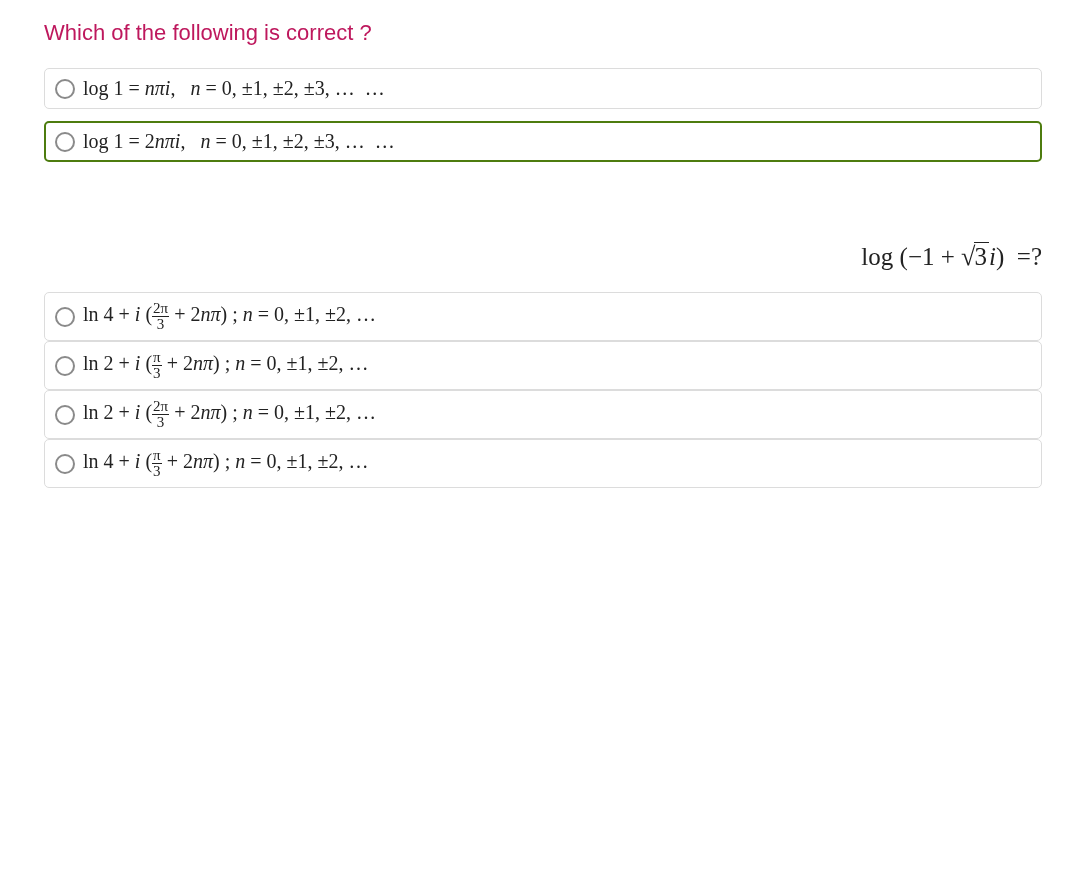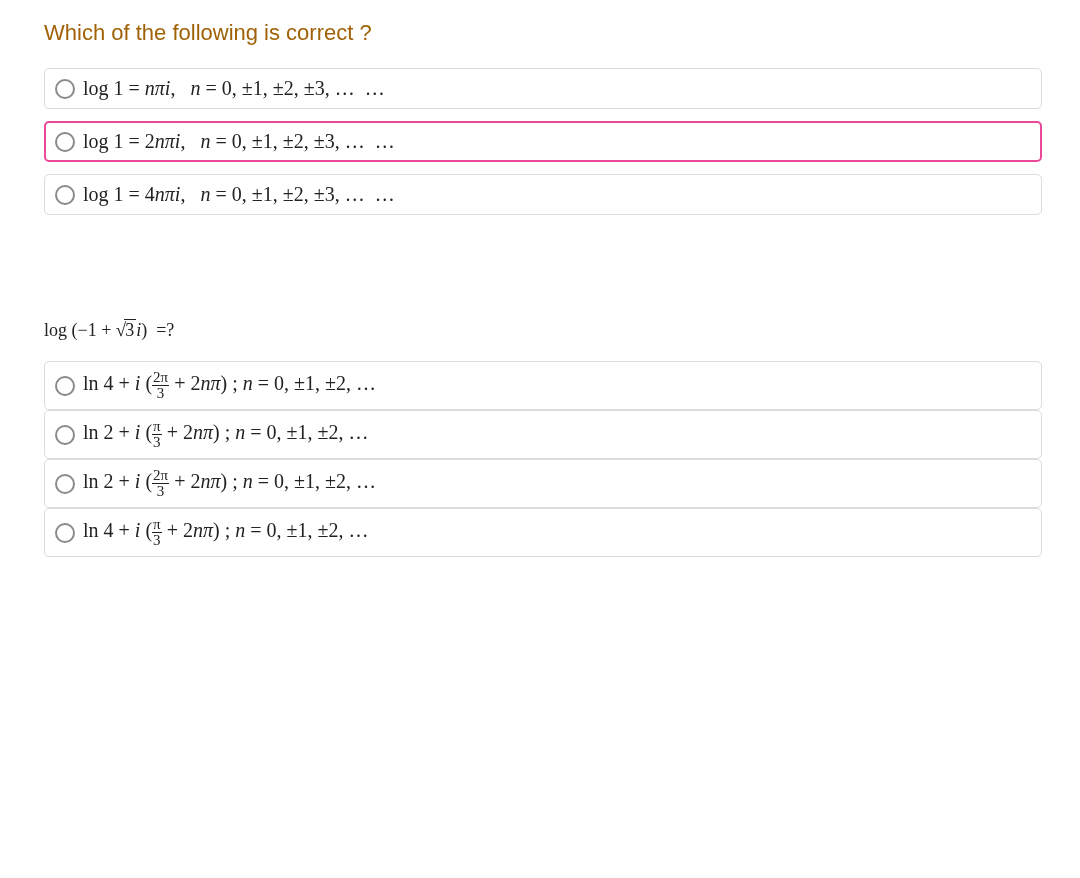"Which of the following is" .question-text { color: #a16207 -> #be185d }
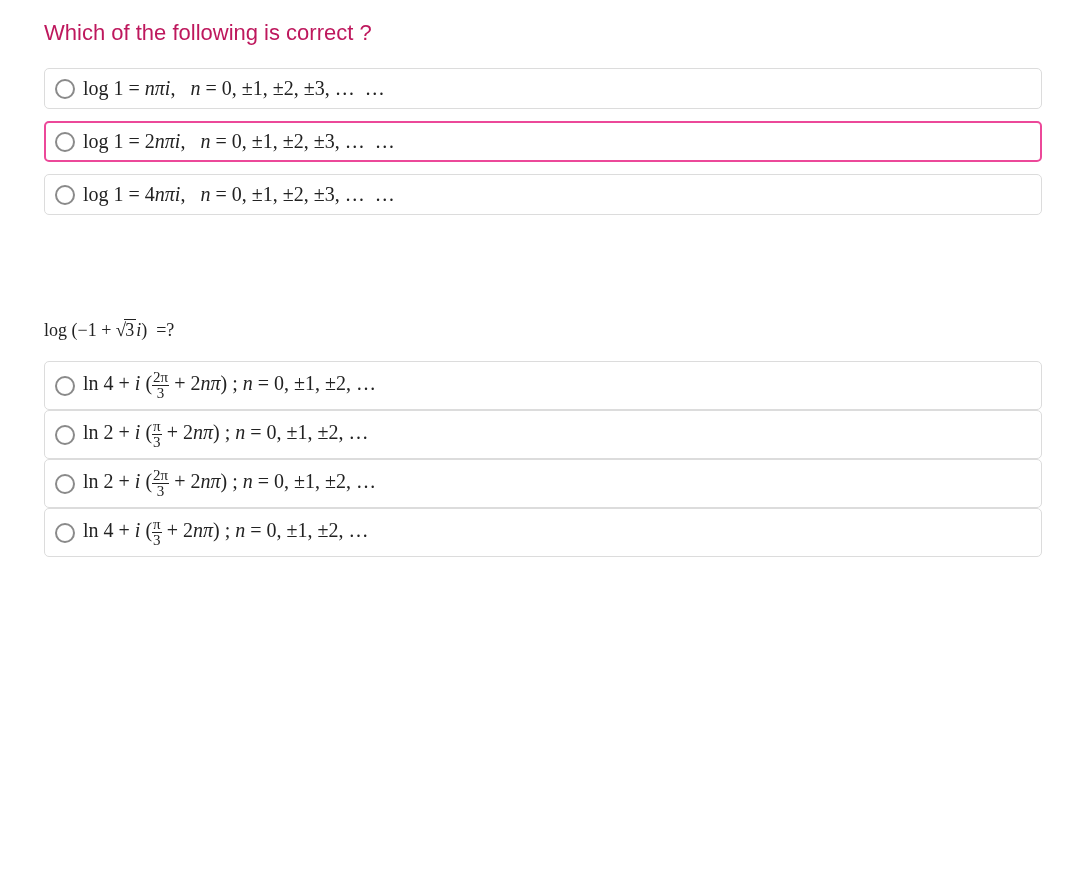"log 1 = nπi, n" .options { margin-bottom: 104px -> 80px }
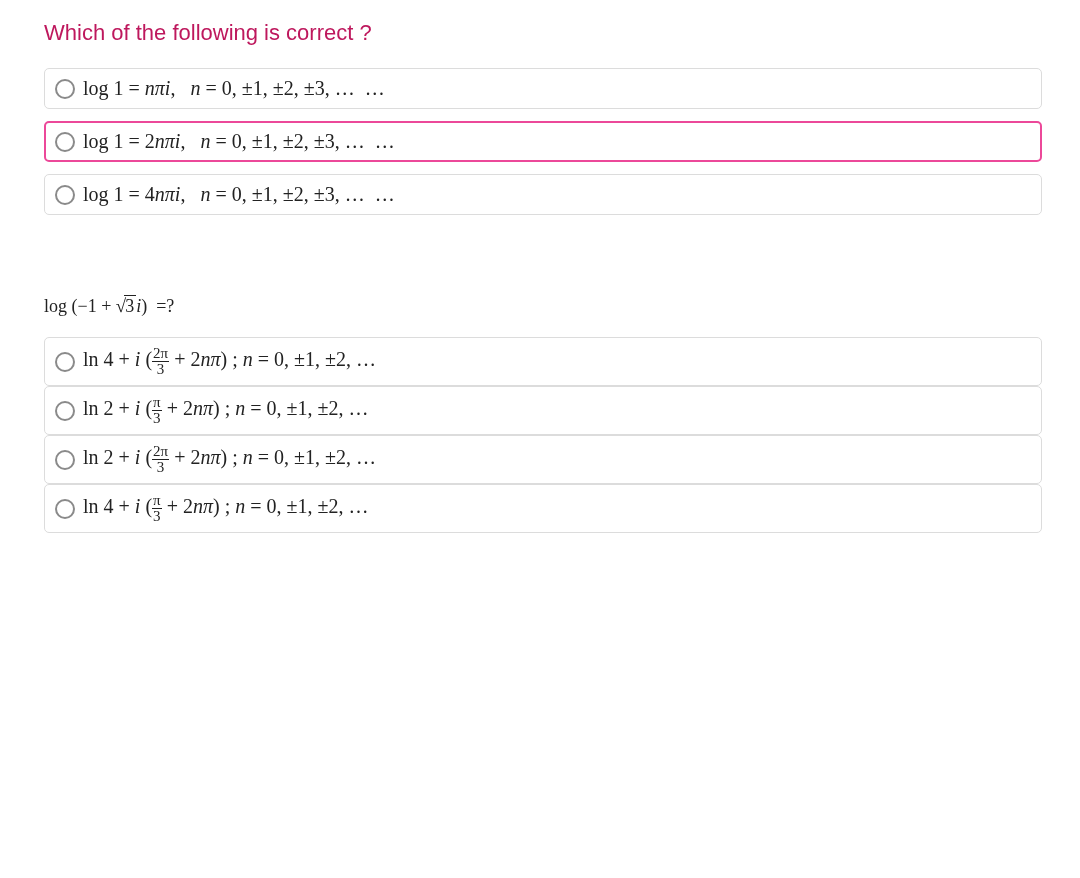"log 1 = 2nπi, n" .option.focused { border: 2px solid #ec4899 -> 2px solid #4d7c0f }
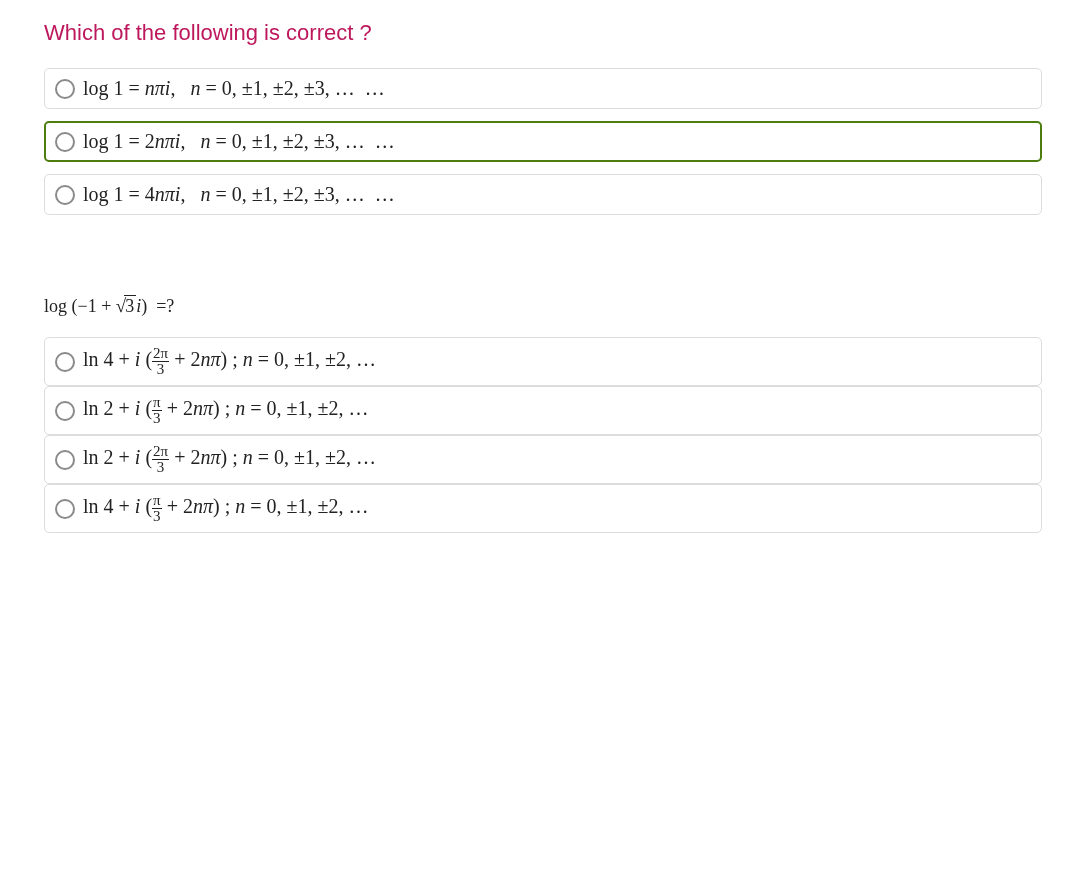"log 1 = 4nπi, n" div.option { html: <div> <span></span> <span>log 1 = 4<i>nπi</i>, &nbsp; <i>n</i> = 0, ±1, ±2, ±3, …&nbsp;&nbsp;…</span> </div> -> none }
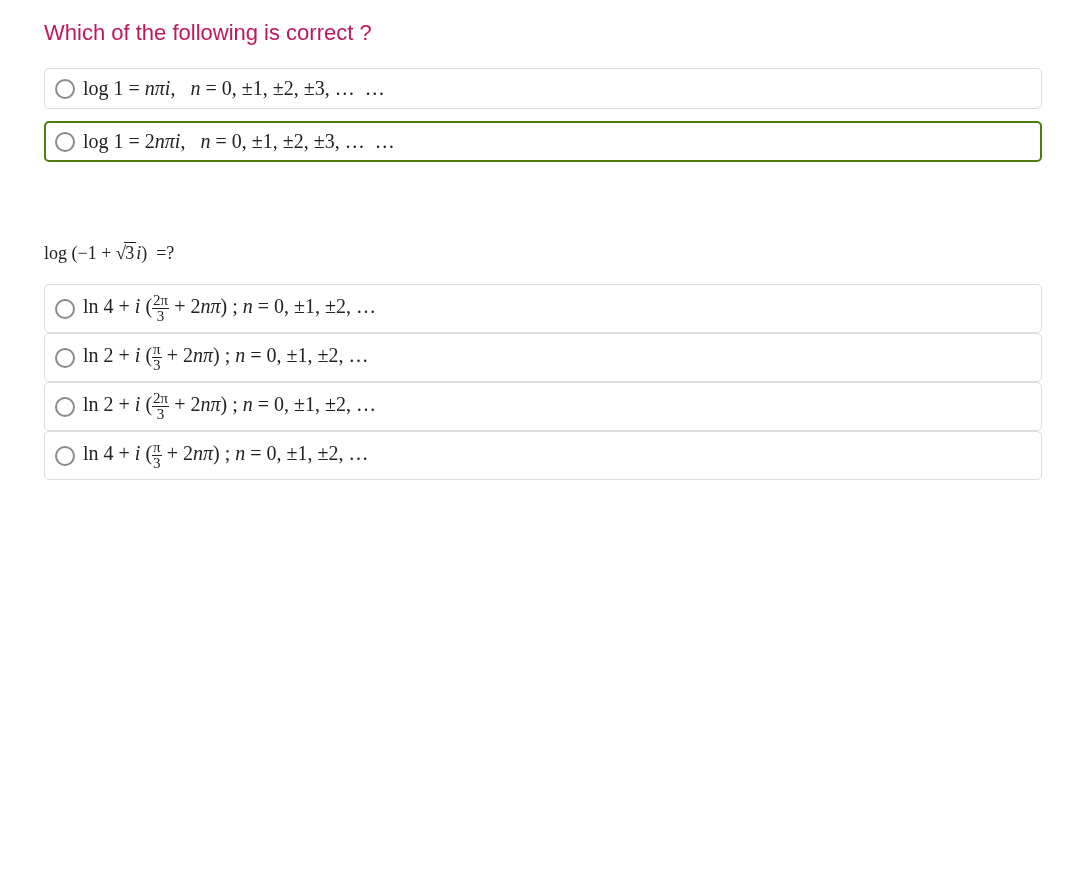"log (−1 + √3i) =?" .q2-text { font-size: 18px -> 25px; text-align: none -> right }
